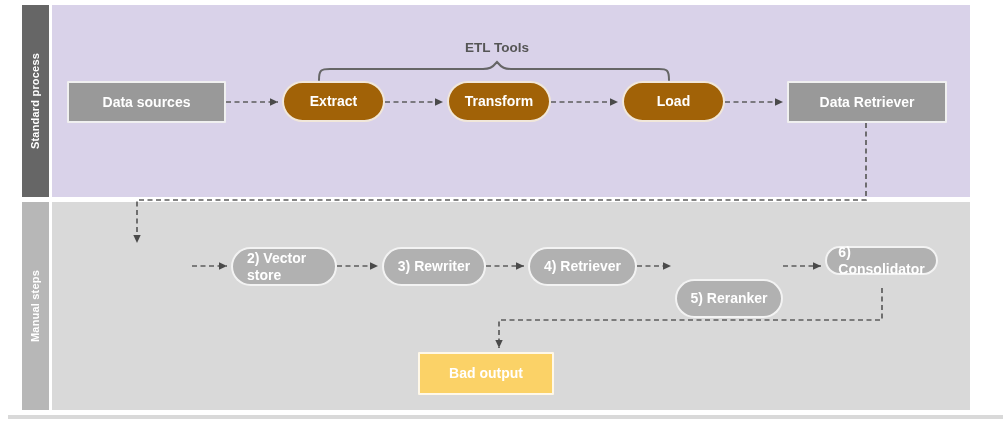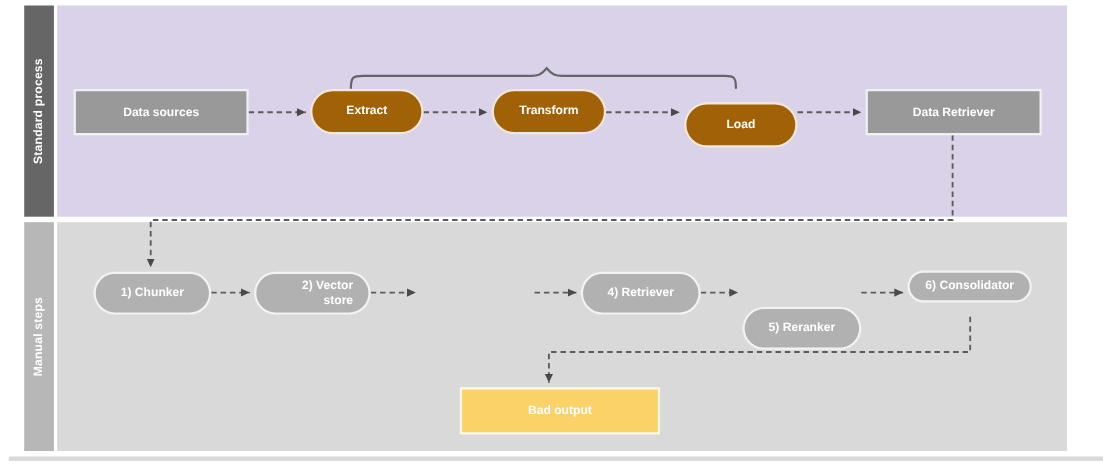"ETL Tools" div { html: none -> <div>ETL Tools</div> }
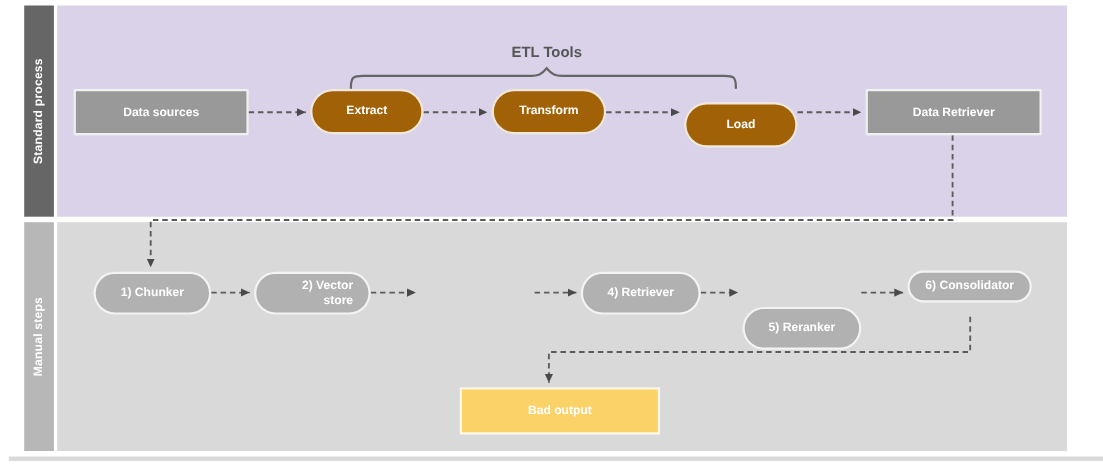"Data sources" .node { font-size: 11px -> 14px; text-align: right -> left }
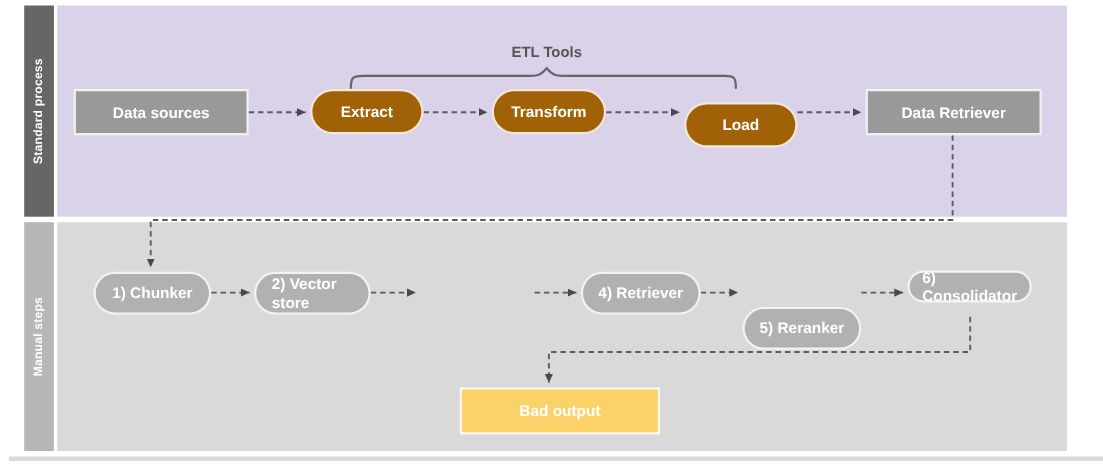"Load" #ld { margin-top: 12px -> none }
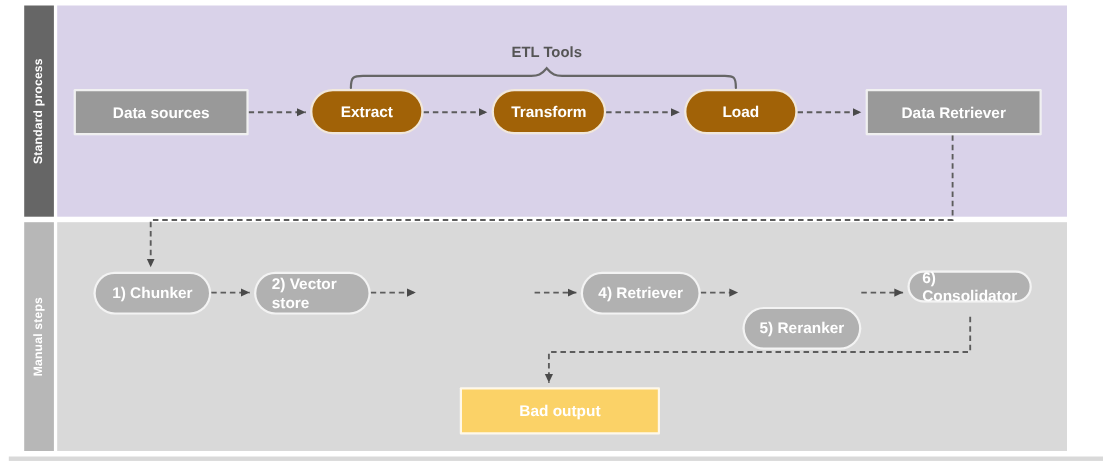"1) Chunker" div.node { html: <div>1) Chunker</div> -> none }
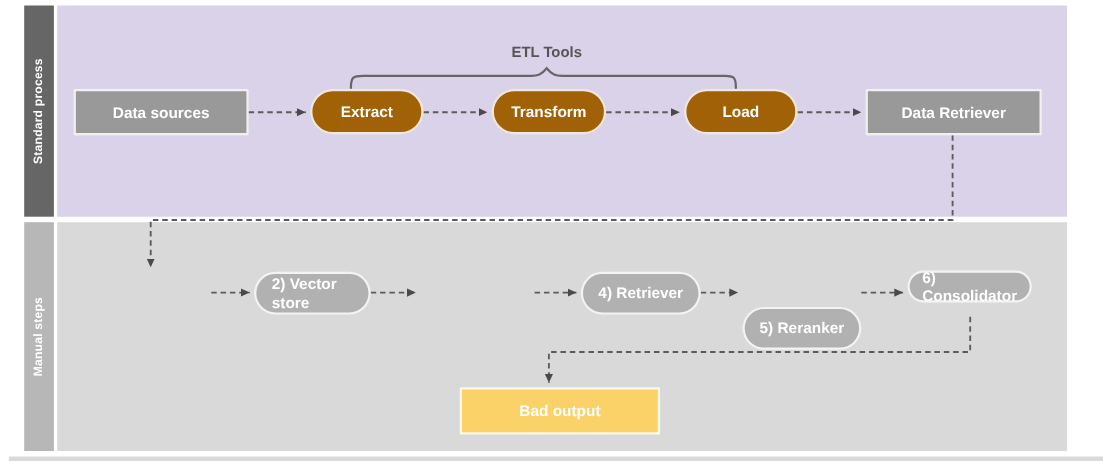"3) Rewriter" div.node { html: none -> <div>3) Rewriter</div> }
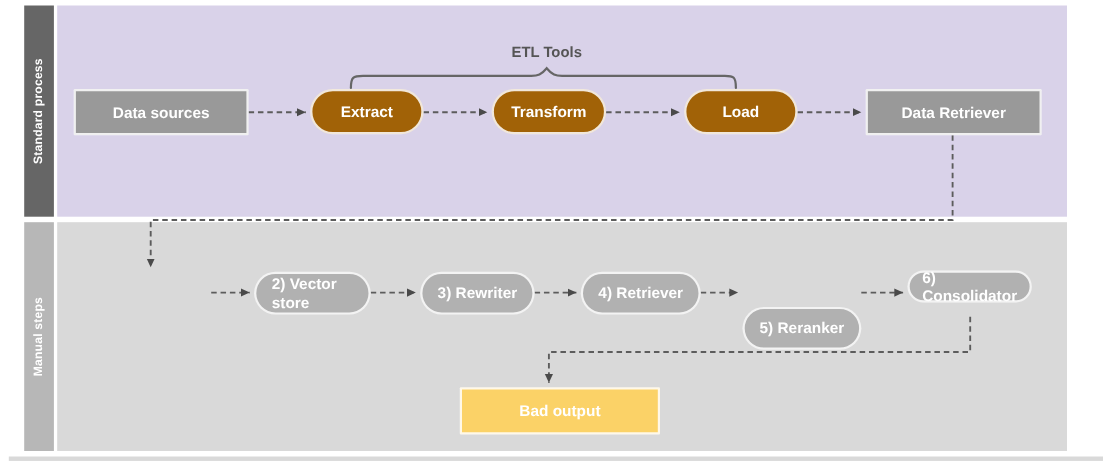"Bad output" #bad { width: 182px -> 136px }
